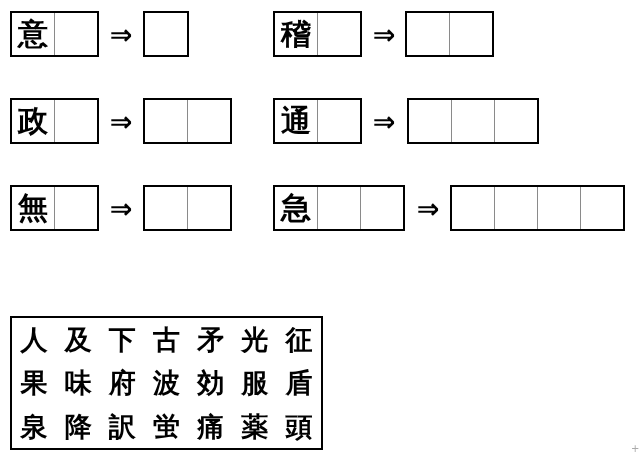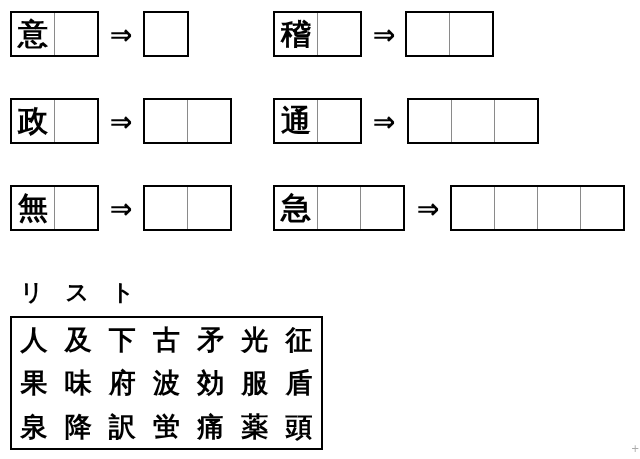"リスト" div.list-label { html: <div>リスト</div> -> none }
